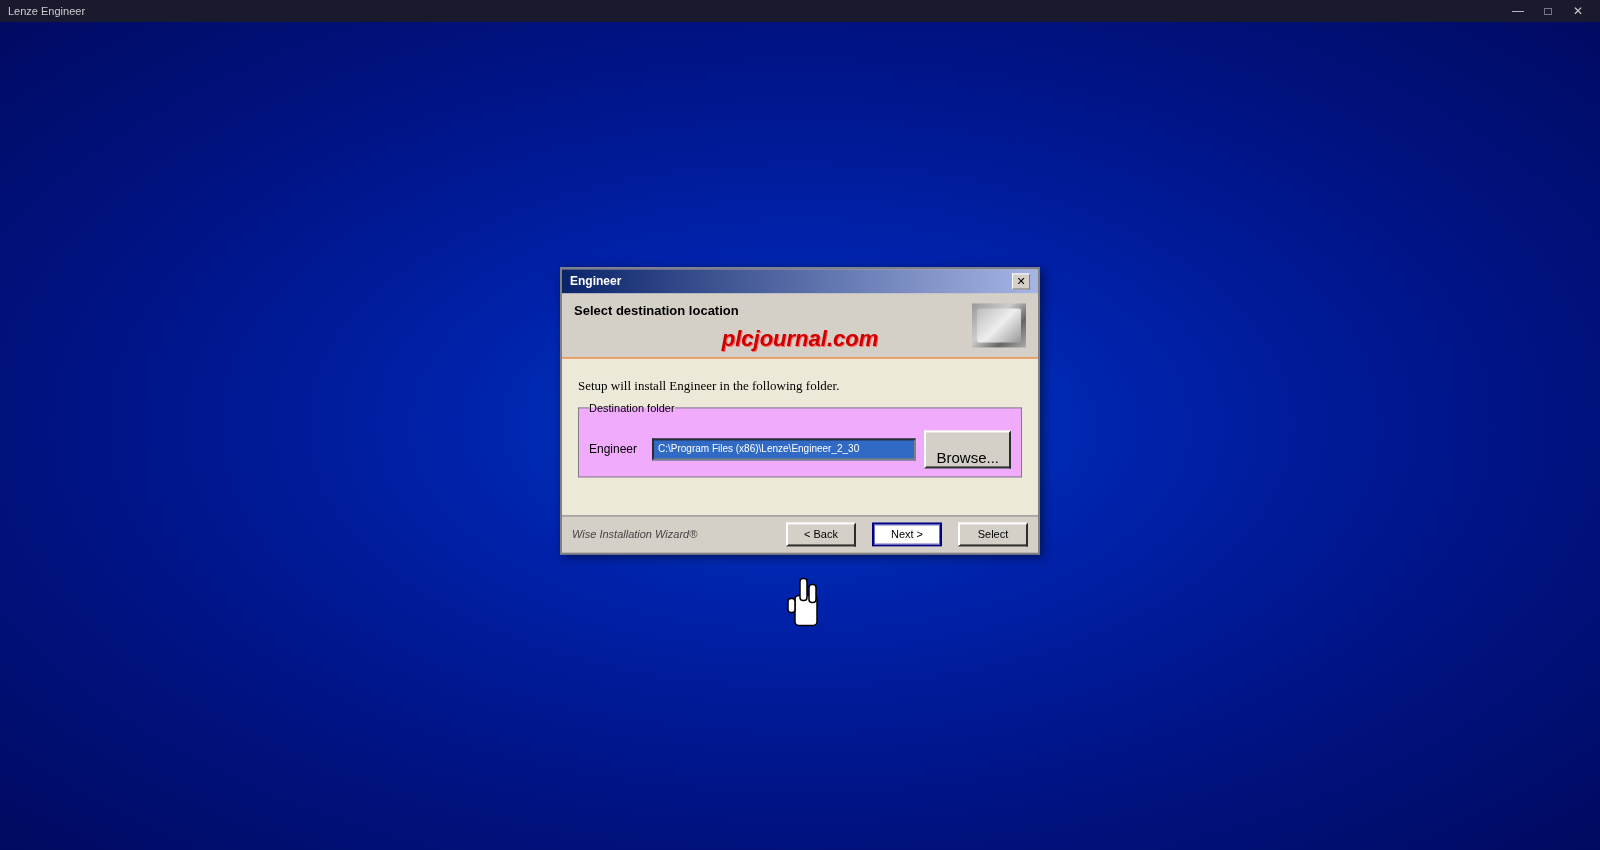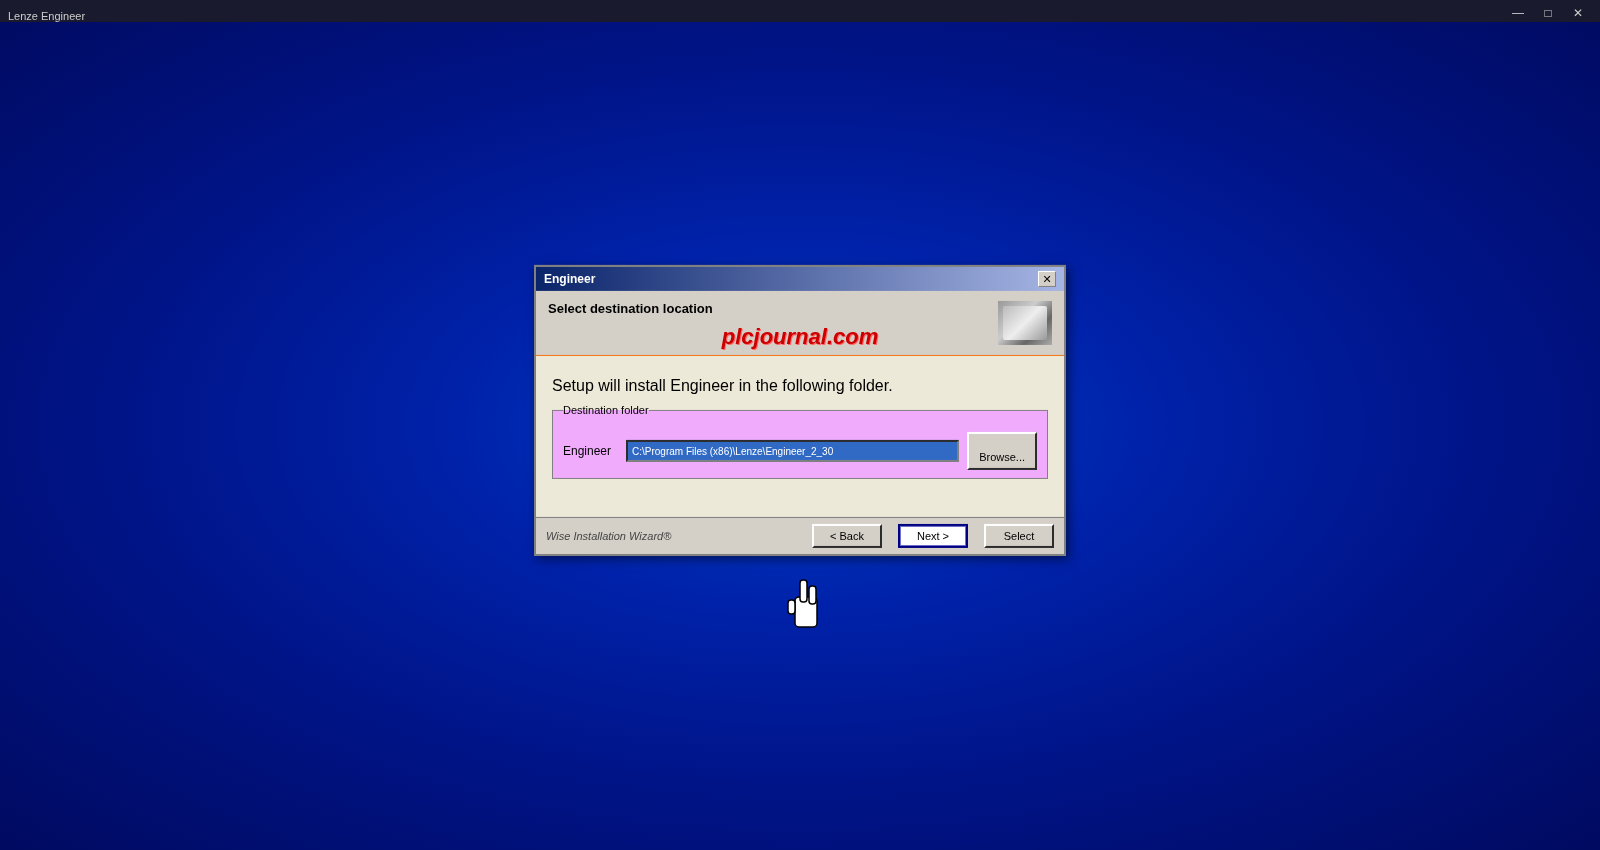"Lenze Engineer" .taskbar-top { align-items: flex-end -> center }
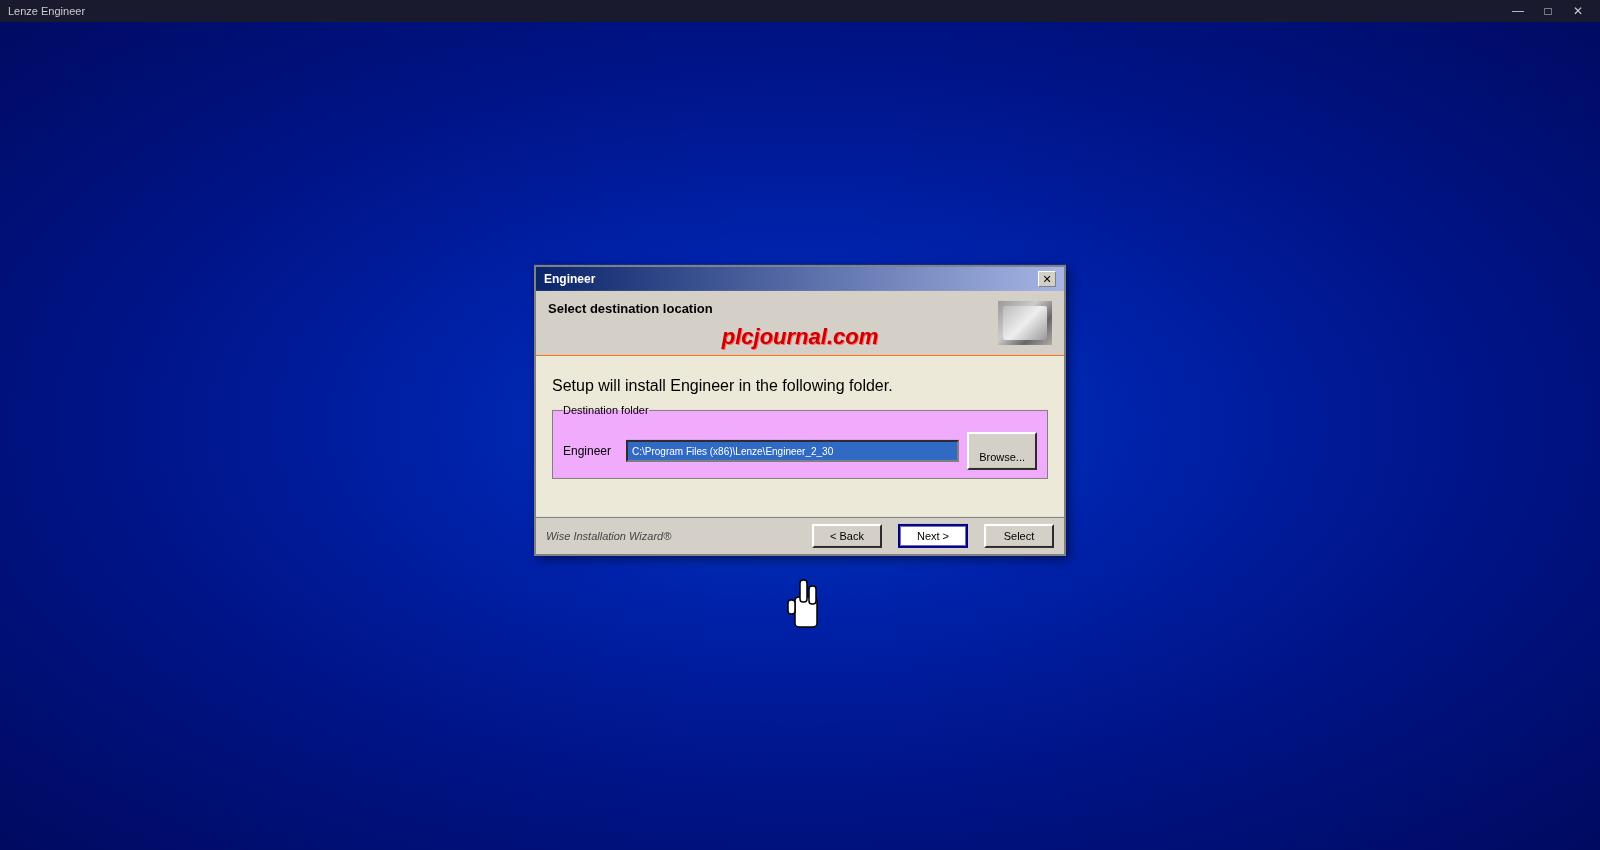"Engineer" .dialog { width: 532px -> 480px }
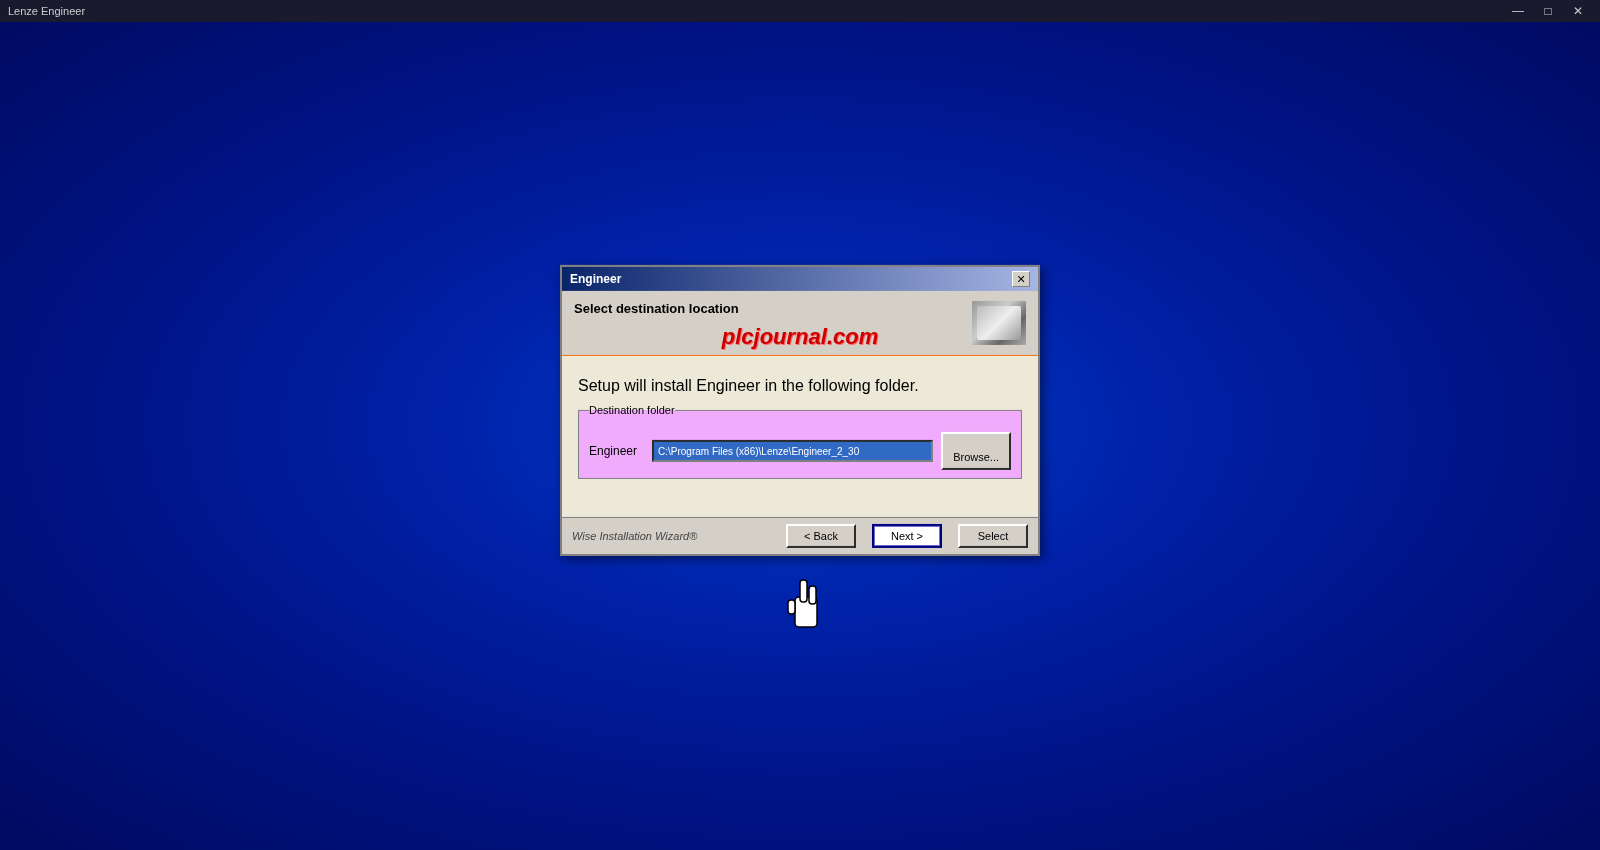"Setup will install Engineer in" .dialog-description { font-family: none -> Liberation Serif, serif; font-size: 16px -> 13px }
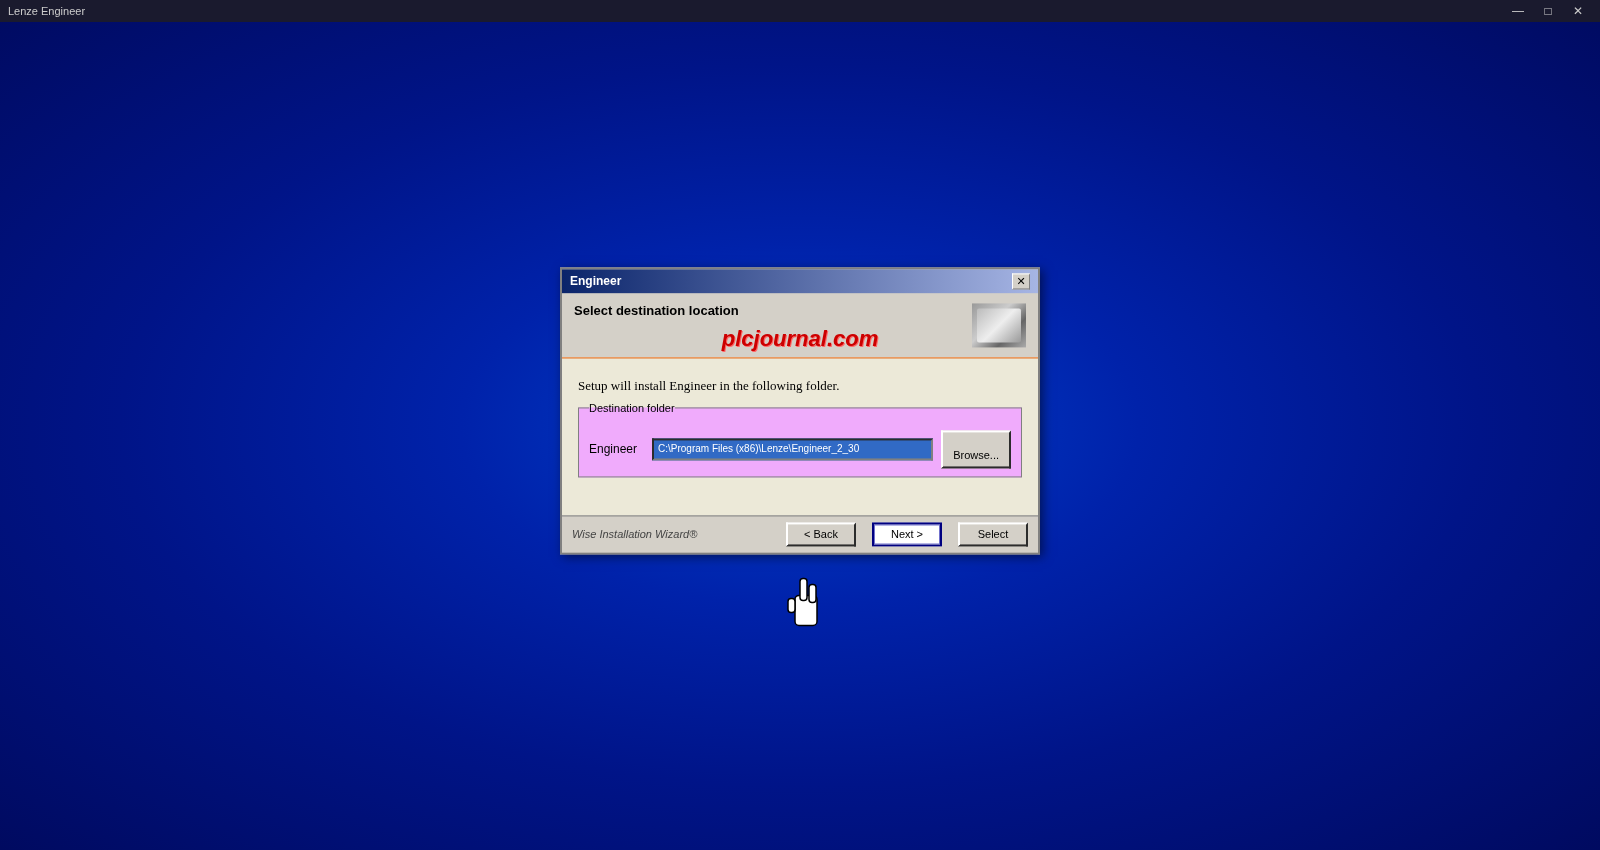"Browse..." .browse-btn { font-size: 11px -> 15px }
